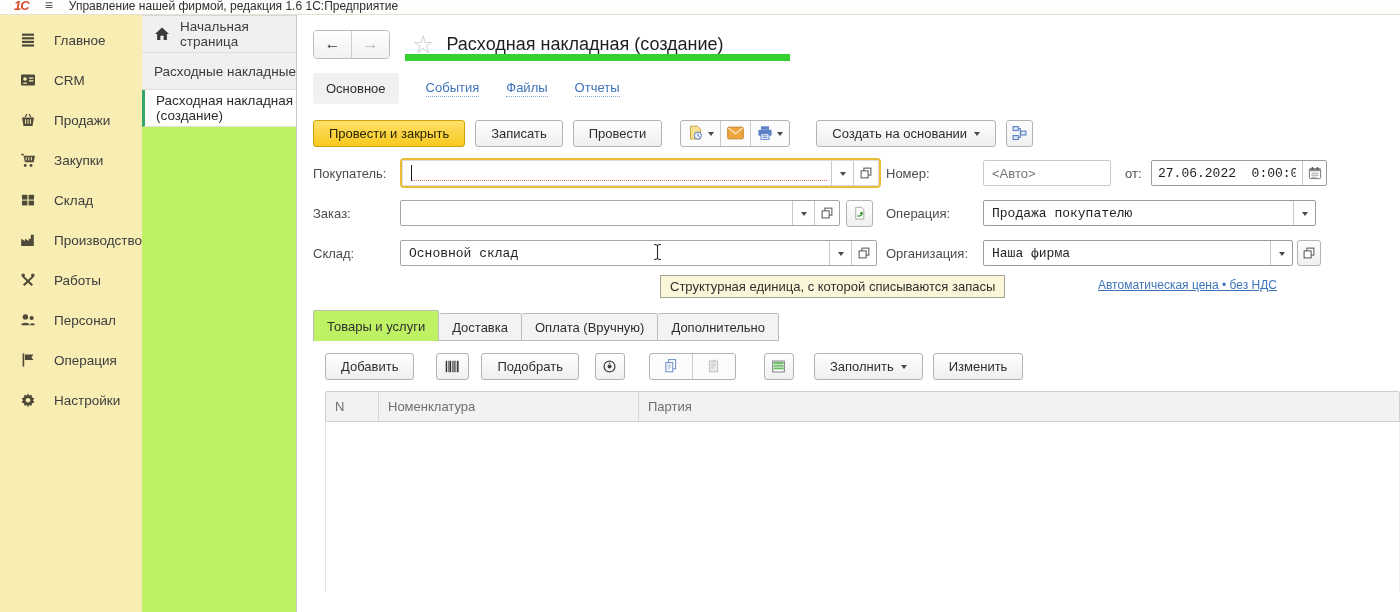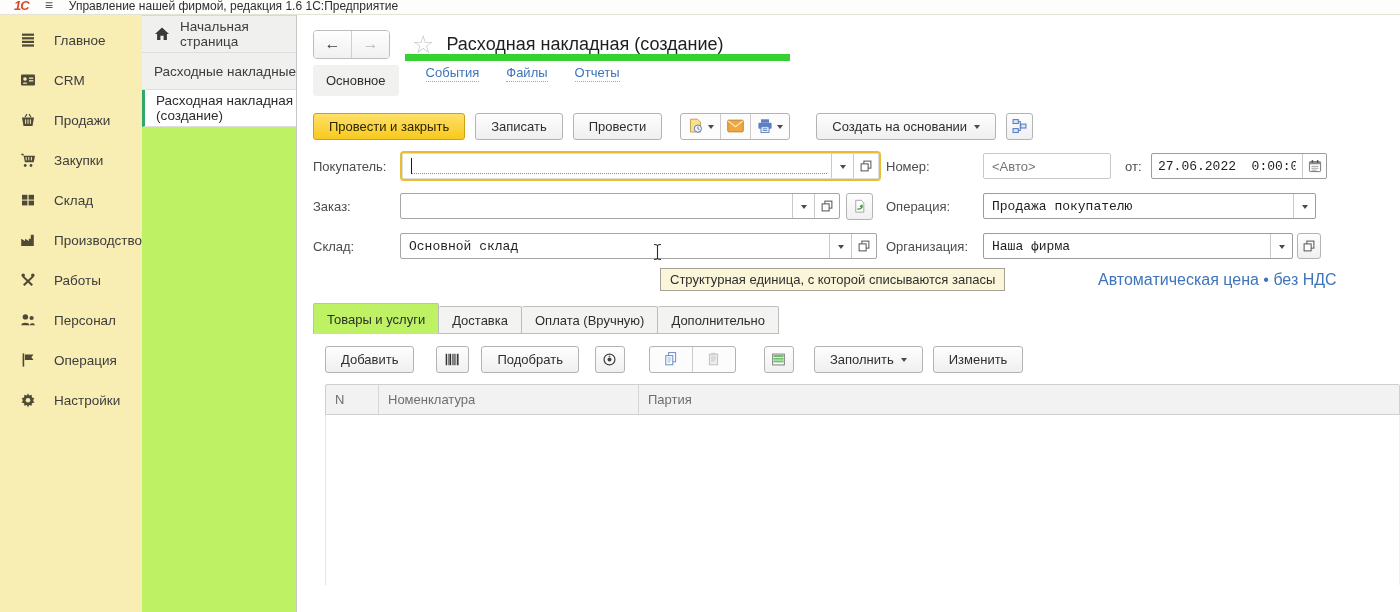"Основное" .tabsrow { align-items: flex-start -> center; margin-top: 4px -> 11px }
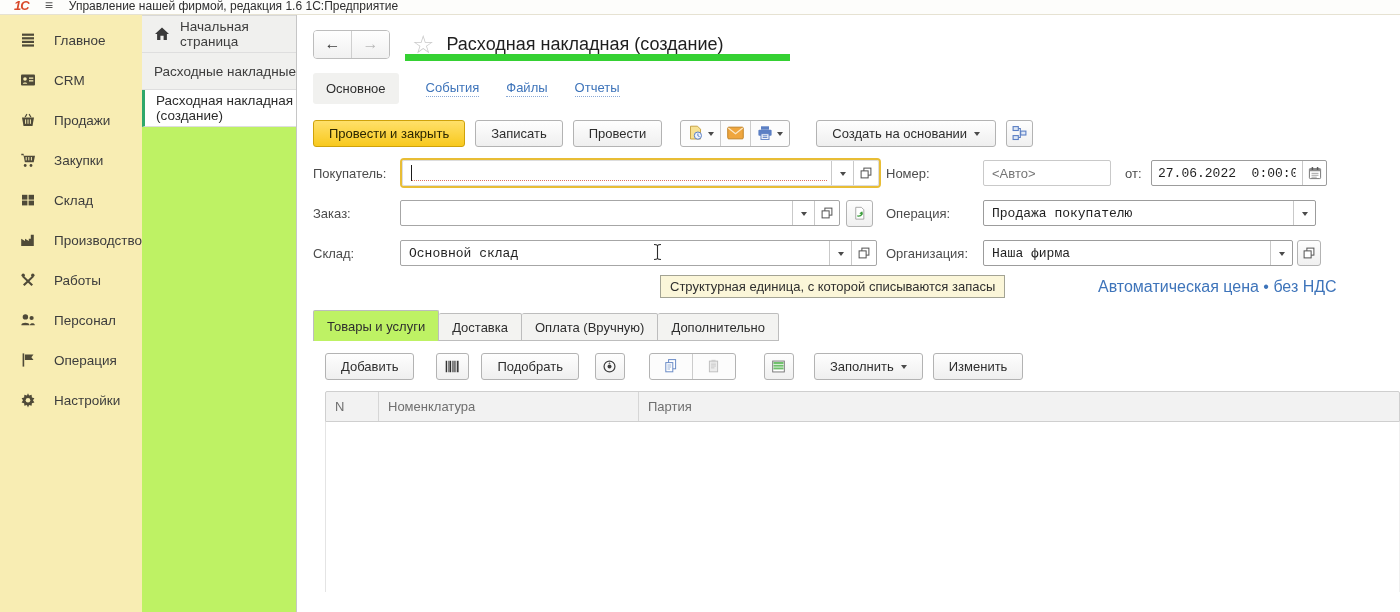"Автоматическая цена • без НДС" .pricelink { font-size: 16px -> 12px; text-decoration: none -> underline }
